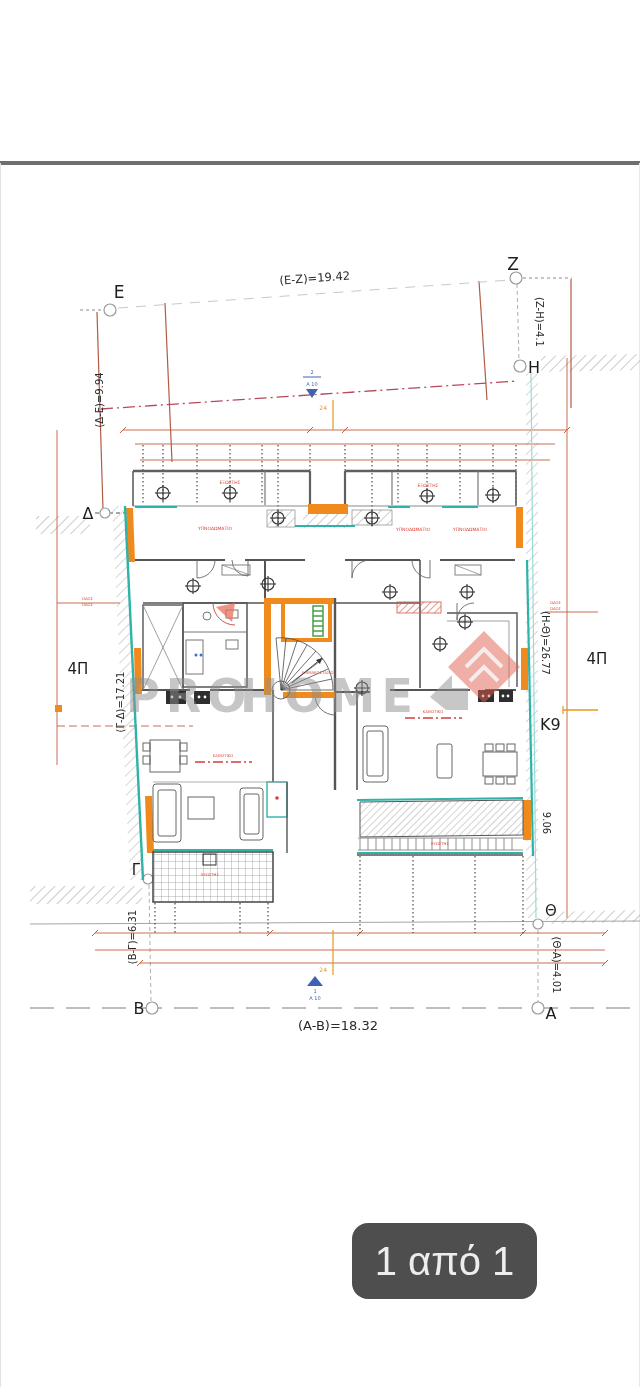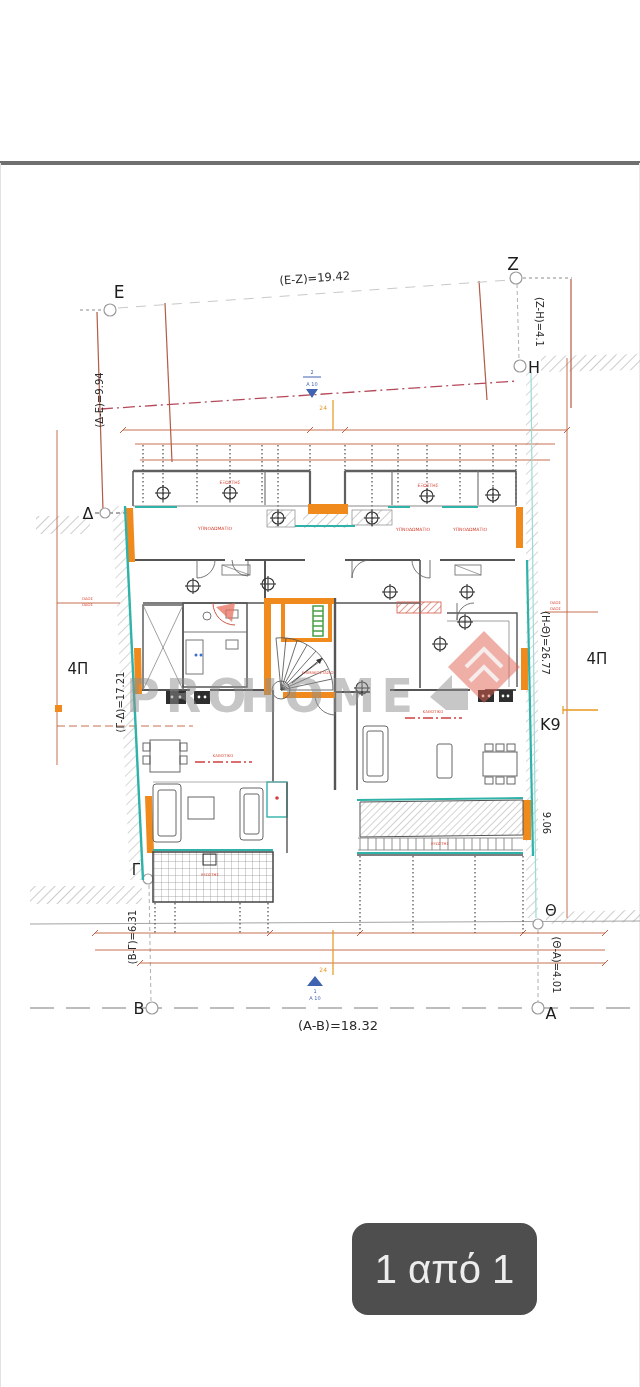"1 από 1" .pager { height: 92px -> 76px }
